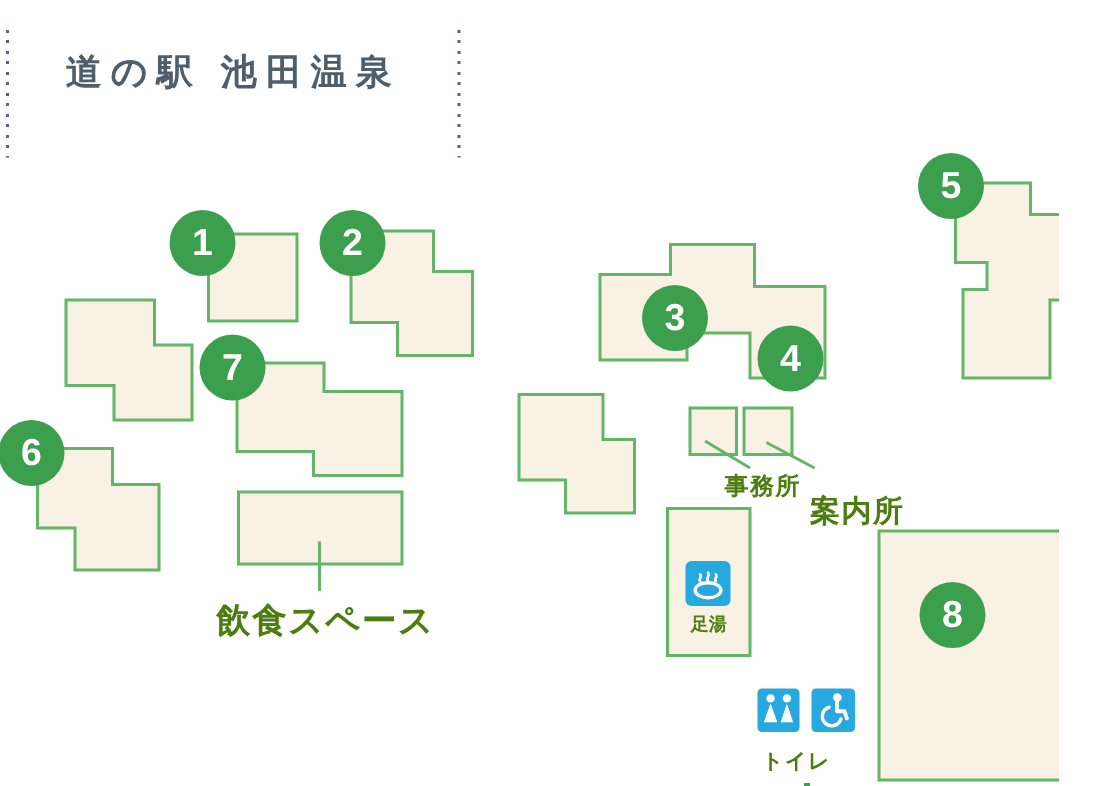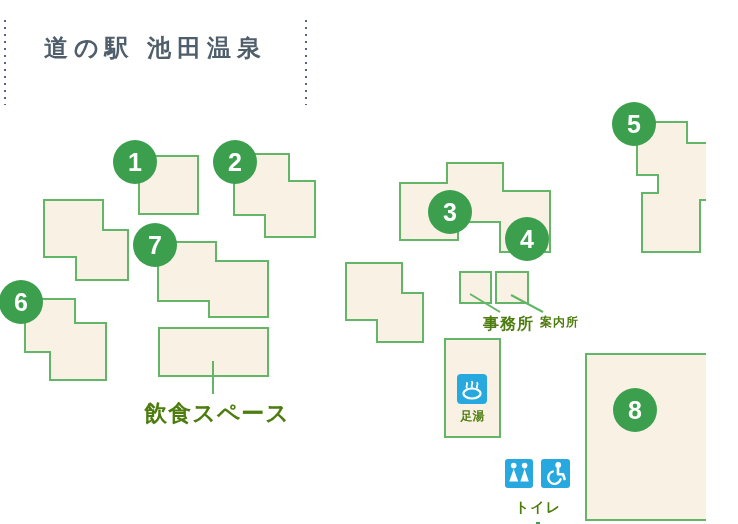"案内所" .label-info { font-size: 12px -> 20px; top: 294px -> 307px }
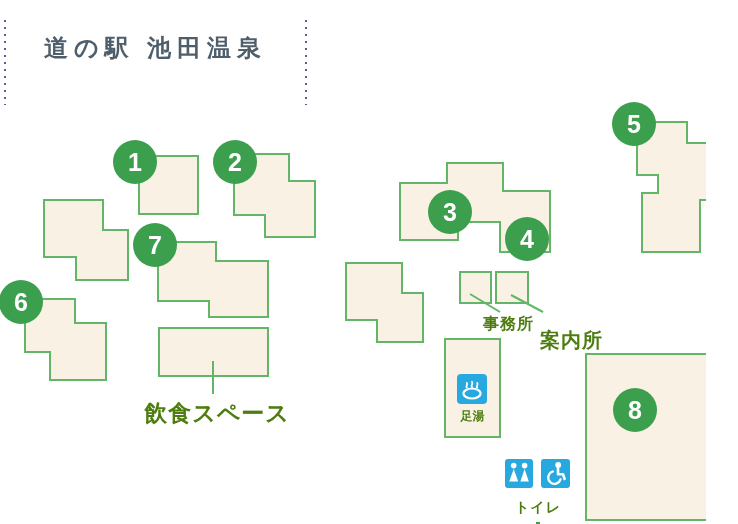"トイレ" .label-toilet { text-align: center -> none }
